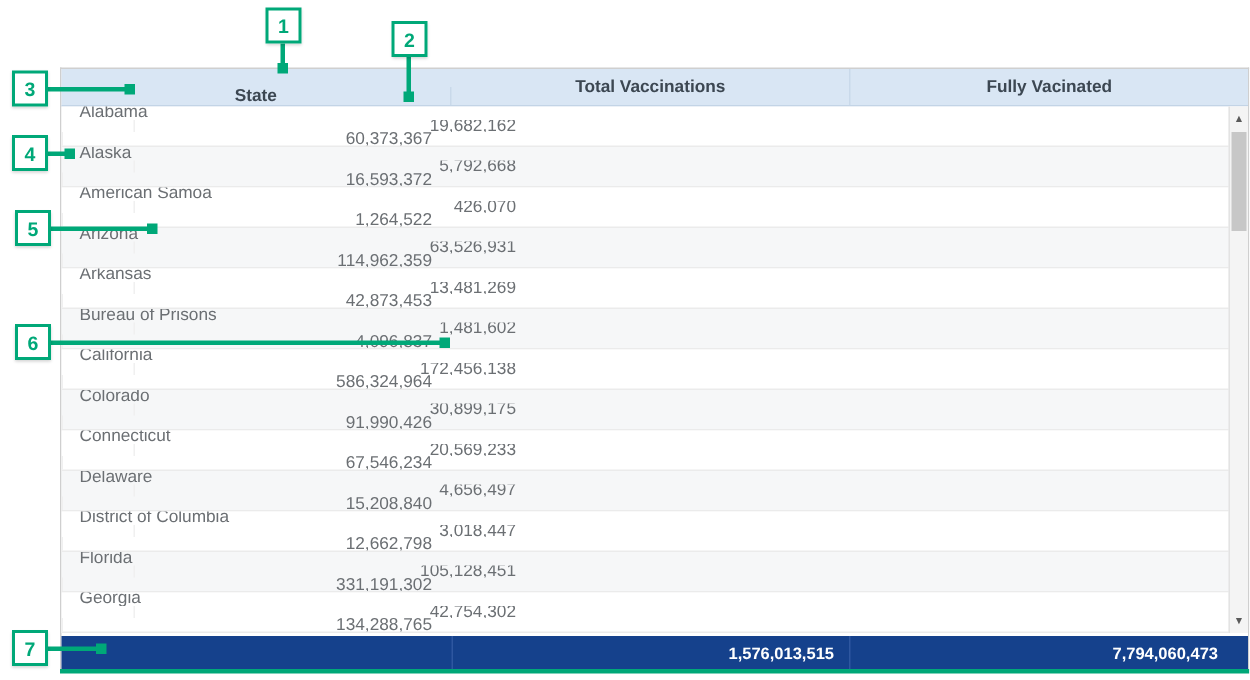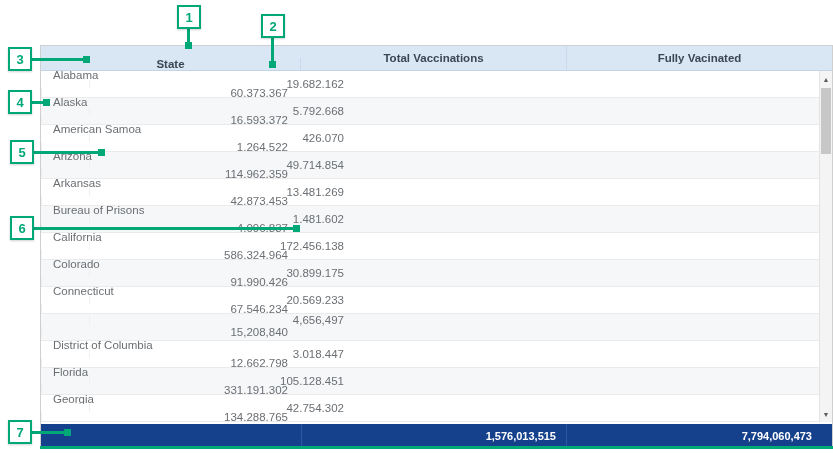"49,714,854" div.cell { text: 49,714,854 -> 63,526,931 }
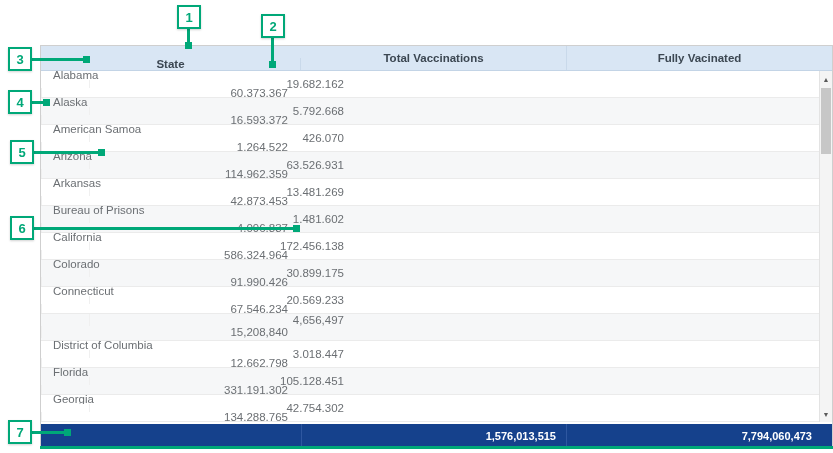"Delaware" div.cell { html: none -> <div>Delaware</div> }
